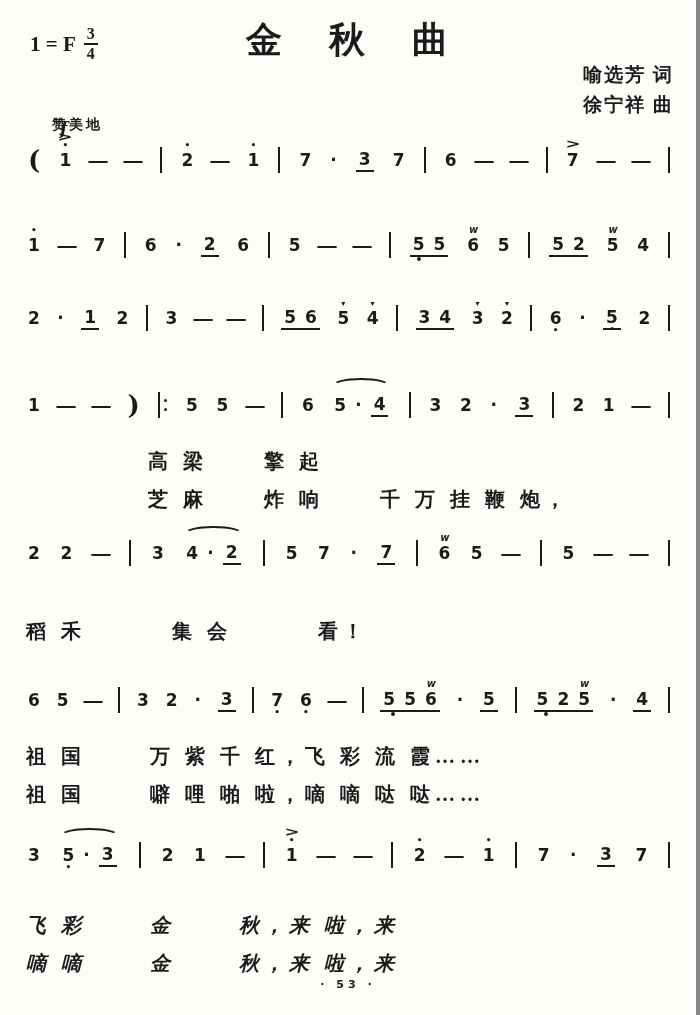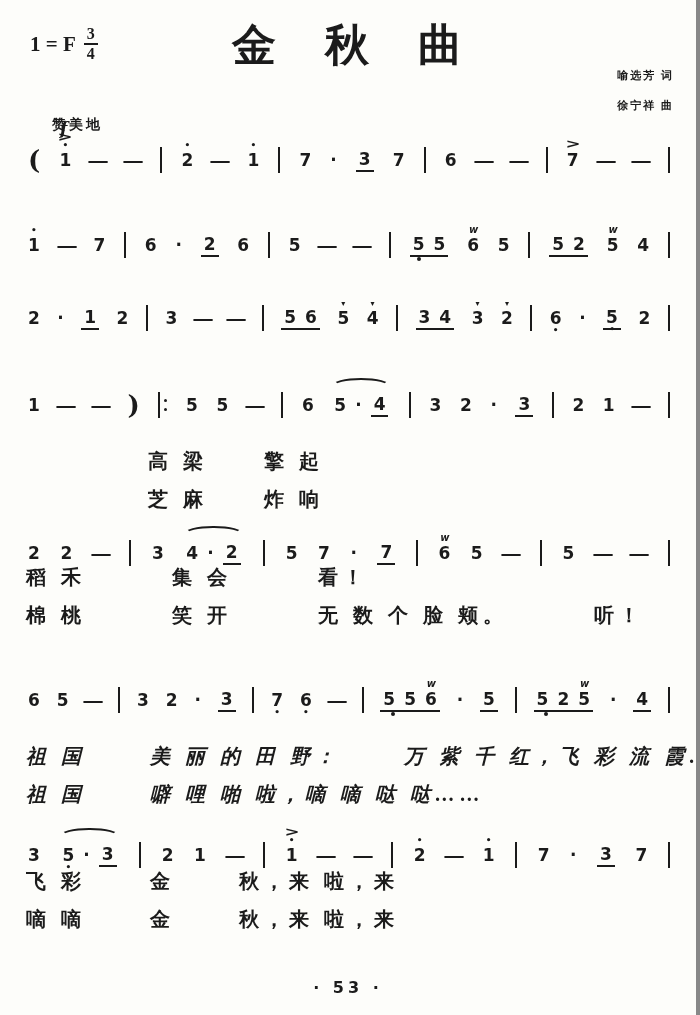"金 秋 曲" .title { font-size: 44px -> 36px }
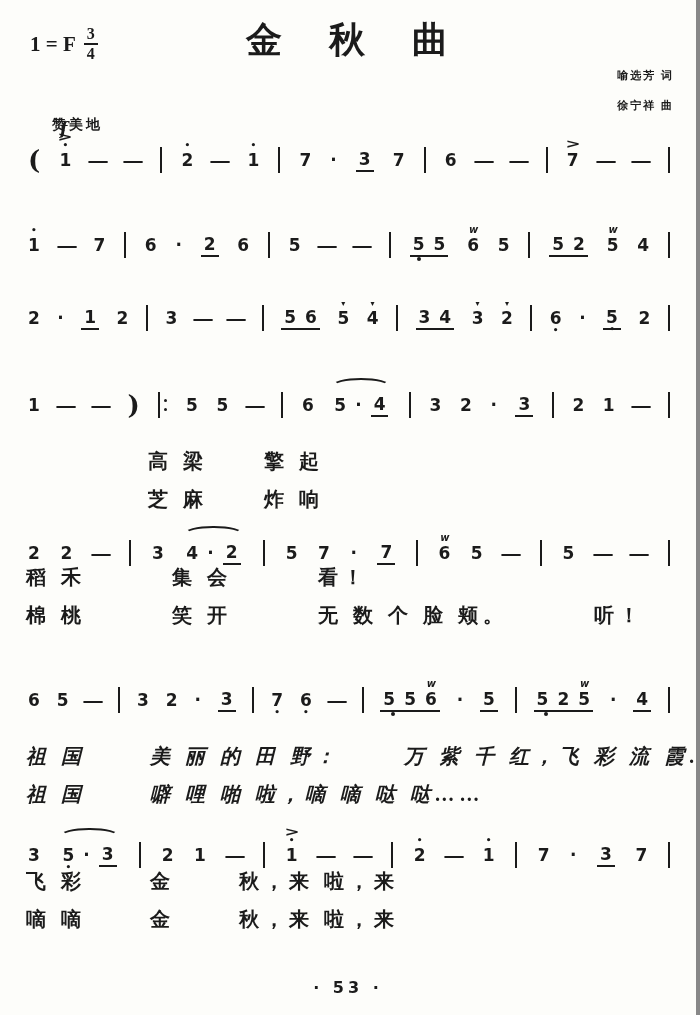"喻选芳 词" .credits { font-size: 11px -> 19px }
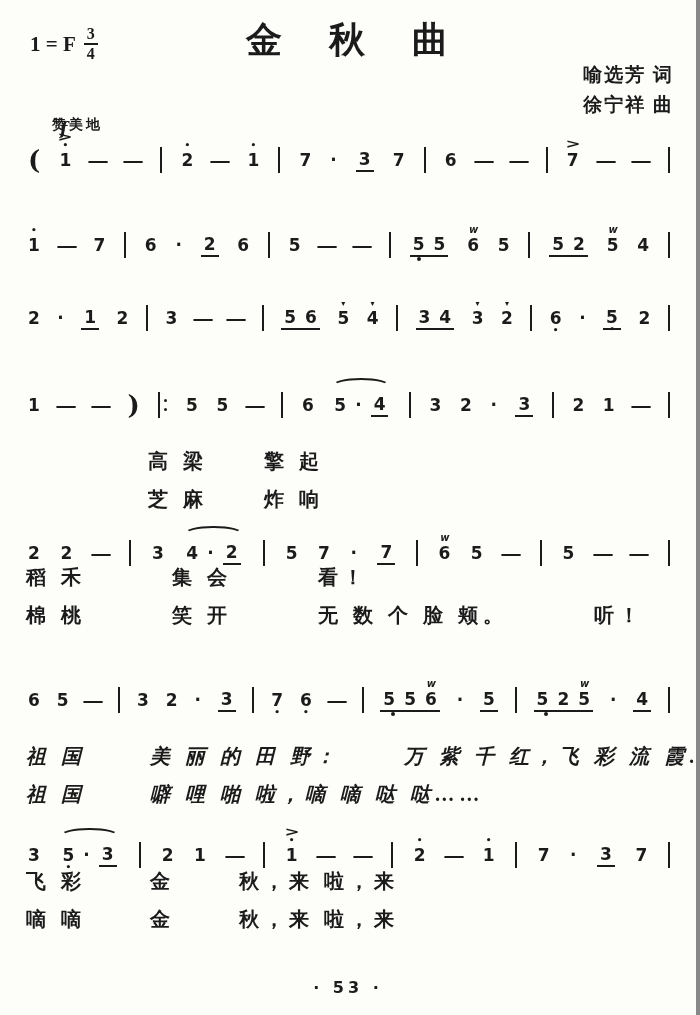"千 万 挂 鞭 炮，" span.seg { html: none -> <span>千 万 挂 鞭 炮，</span> }
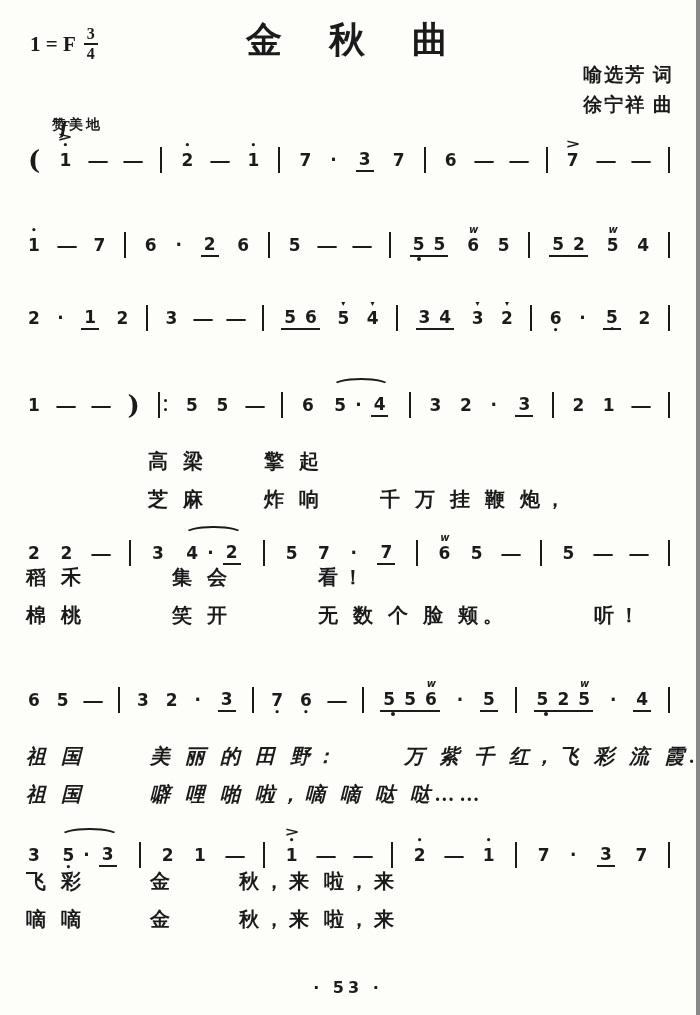"稻 禾" #lyb1 { top: 558px -> 612px }
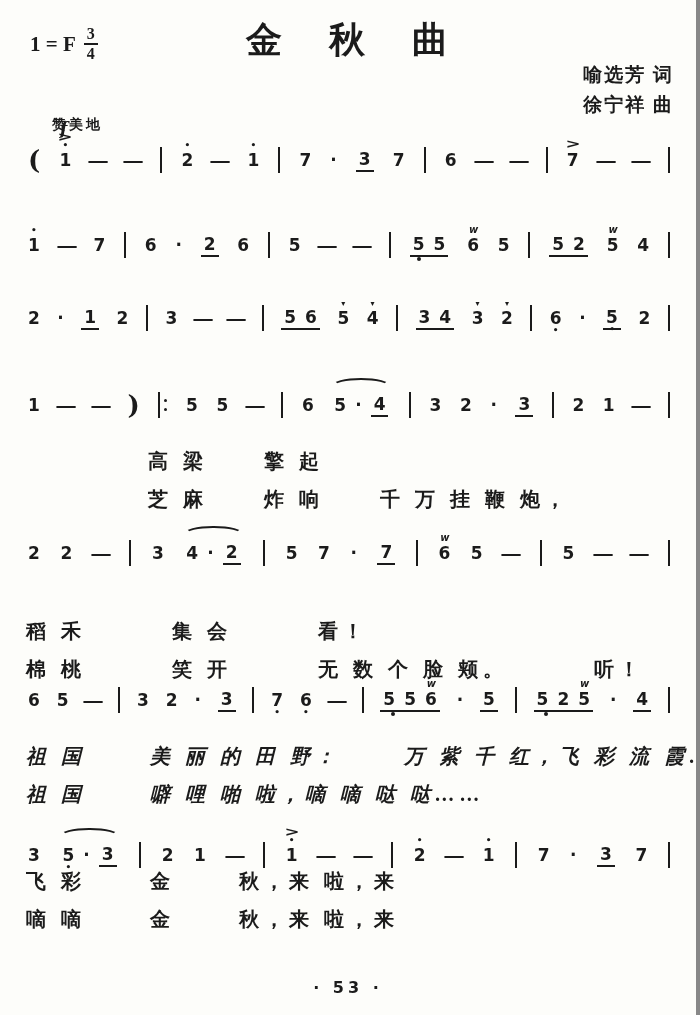"棉 桃" div.lyr-row { html: <div> <span>棉 桃</span> <span>笑 开</span> <span>无 数 个 脸 颊。</span> <span>听！</span> </div> -> none }
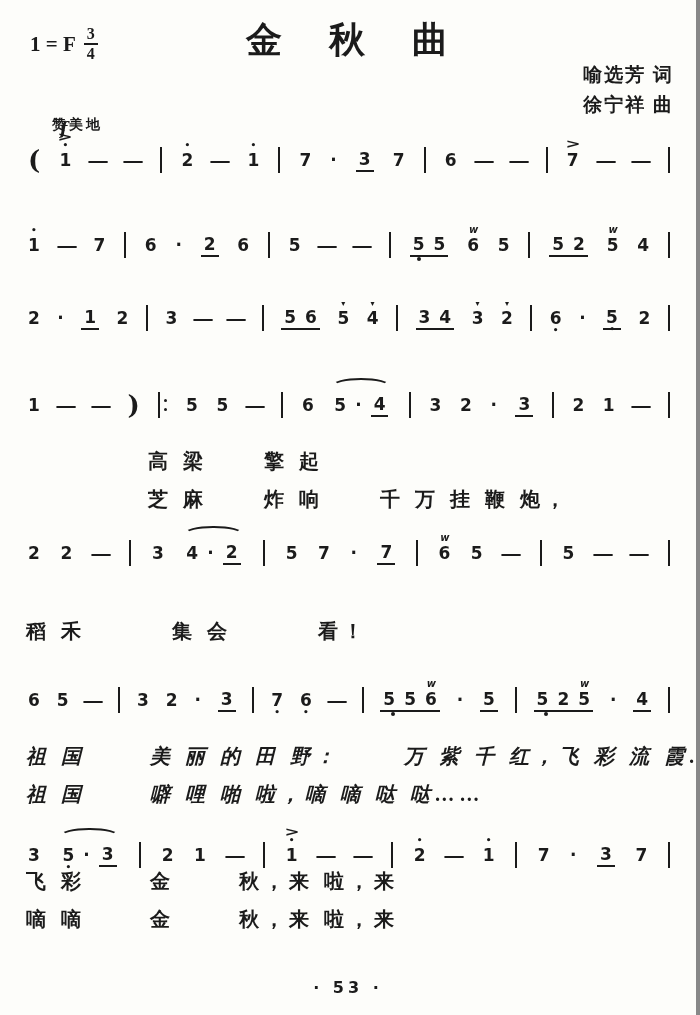"祖 国" #lyb2 { font-style: italic -> none }
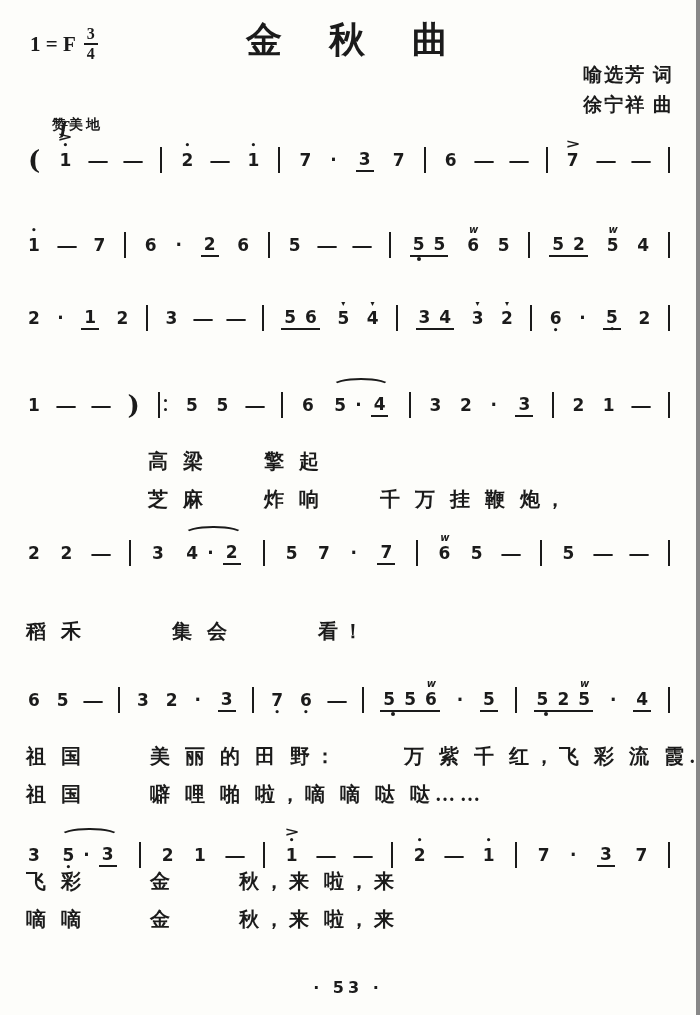"美 丽 的 田 野：" span.seg { html: <span>美 丽 的 田 野：</span> -> none }
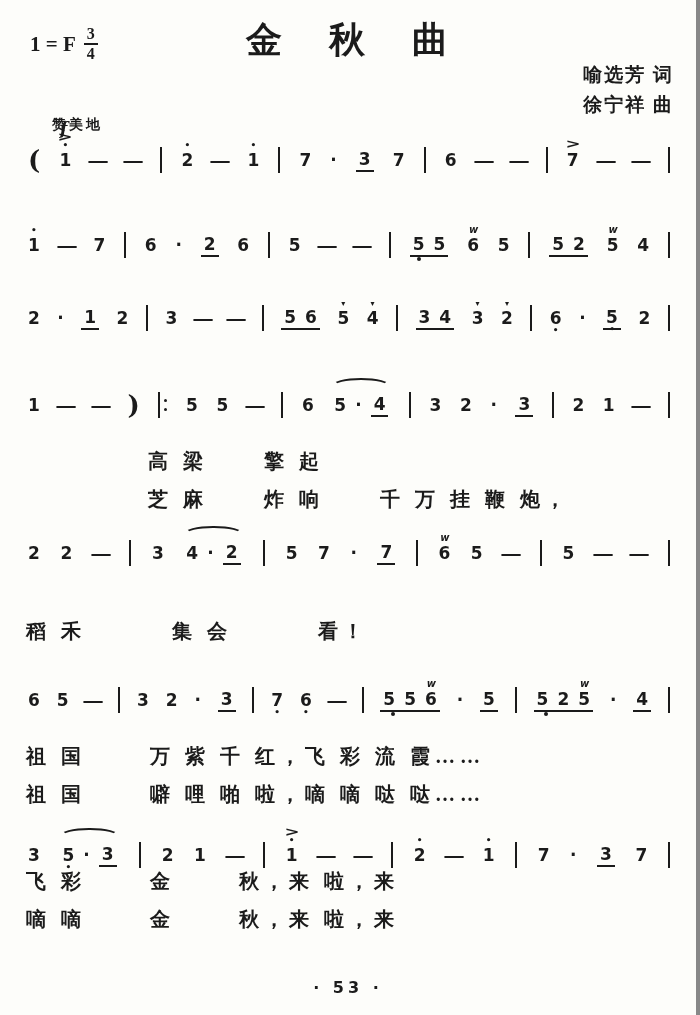"飞 彩" #lyb3 { font-style: none -> italic; top: 862px -> 906px }
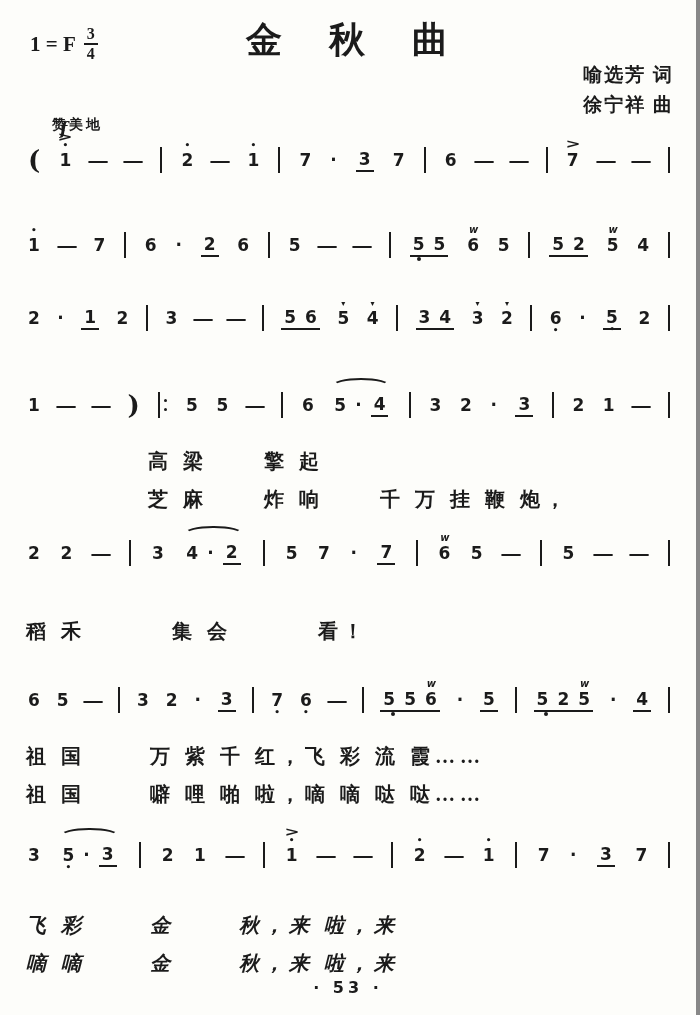"· 53 ·" .footer { font-size: 16px -> 11px }
